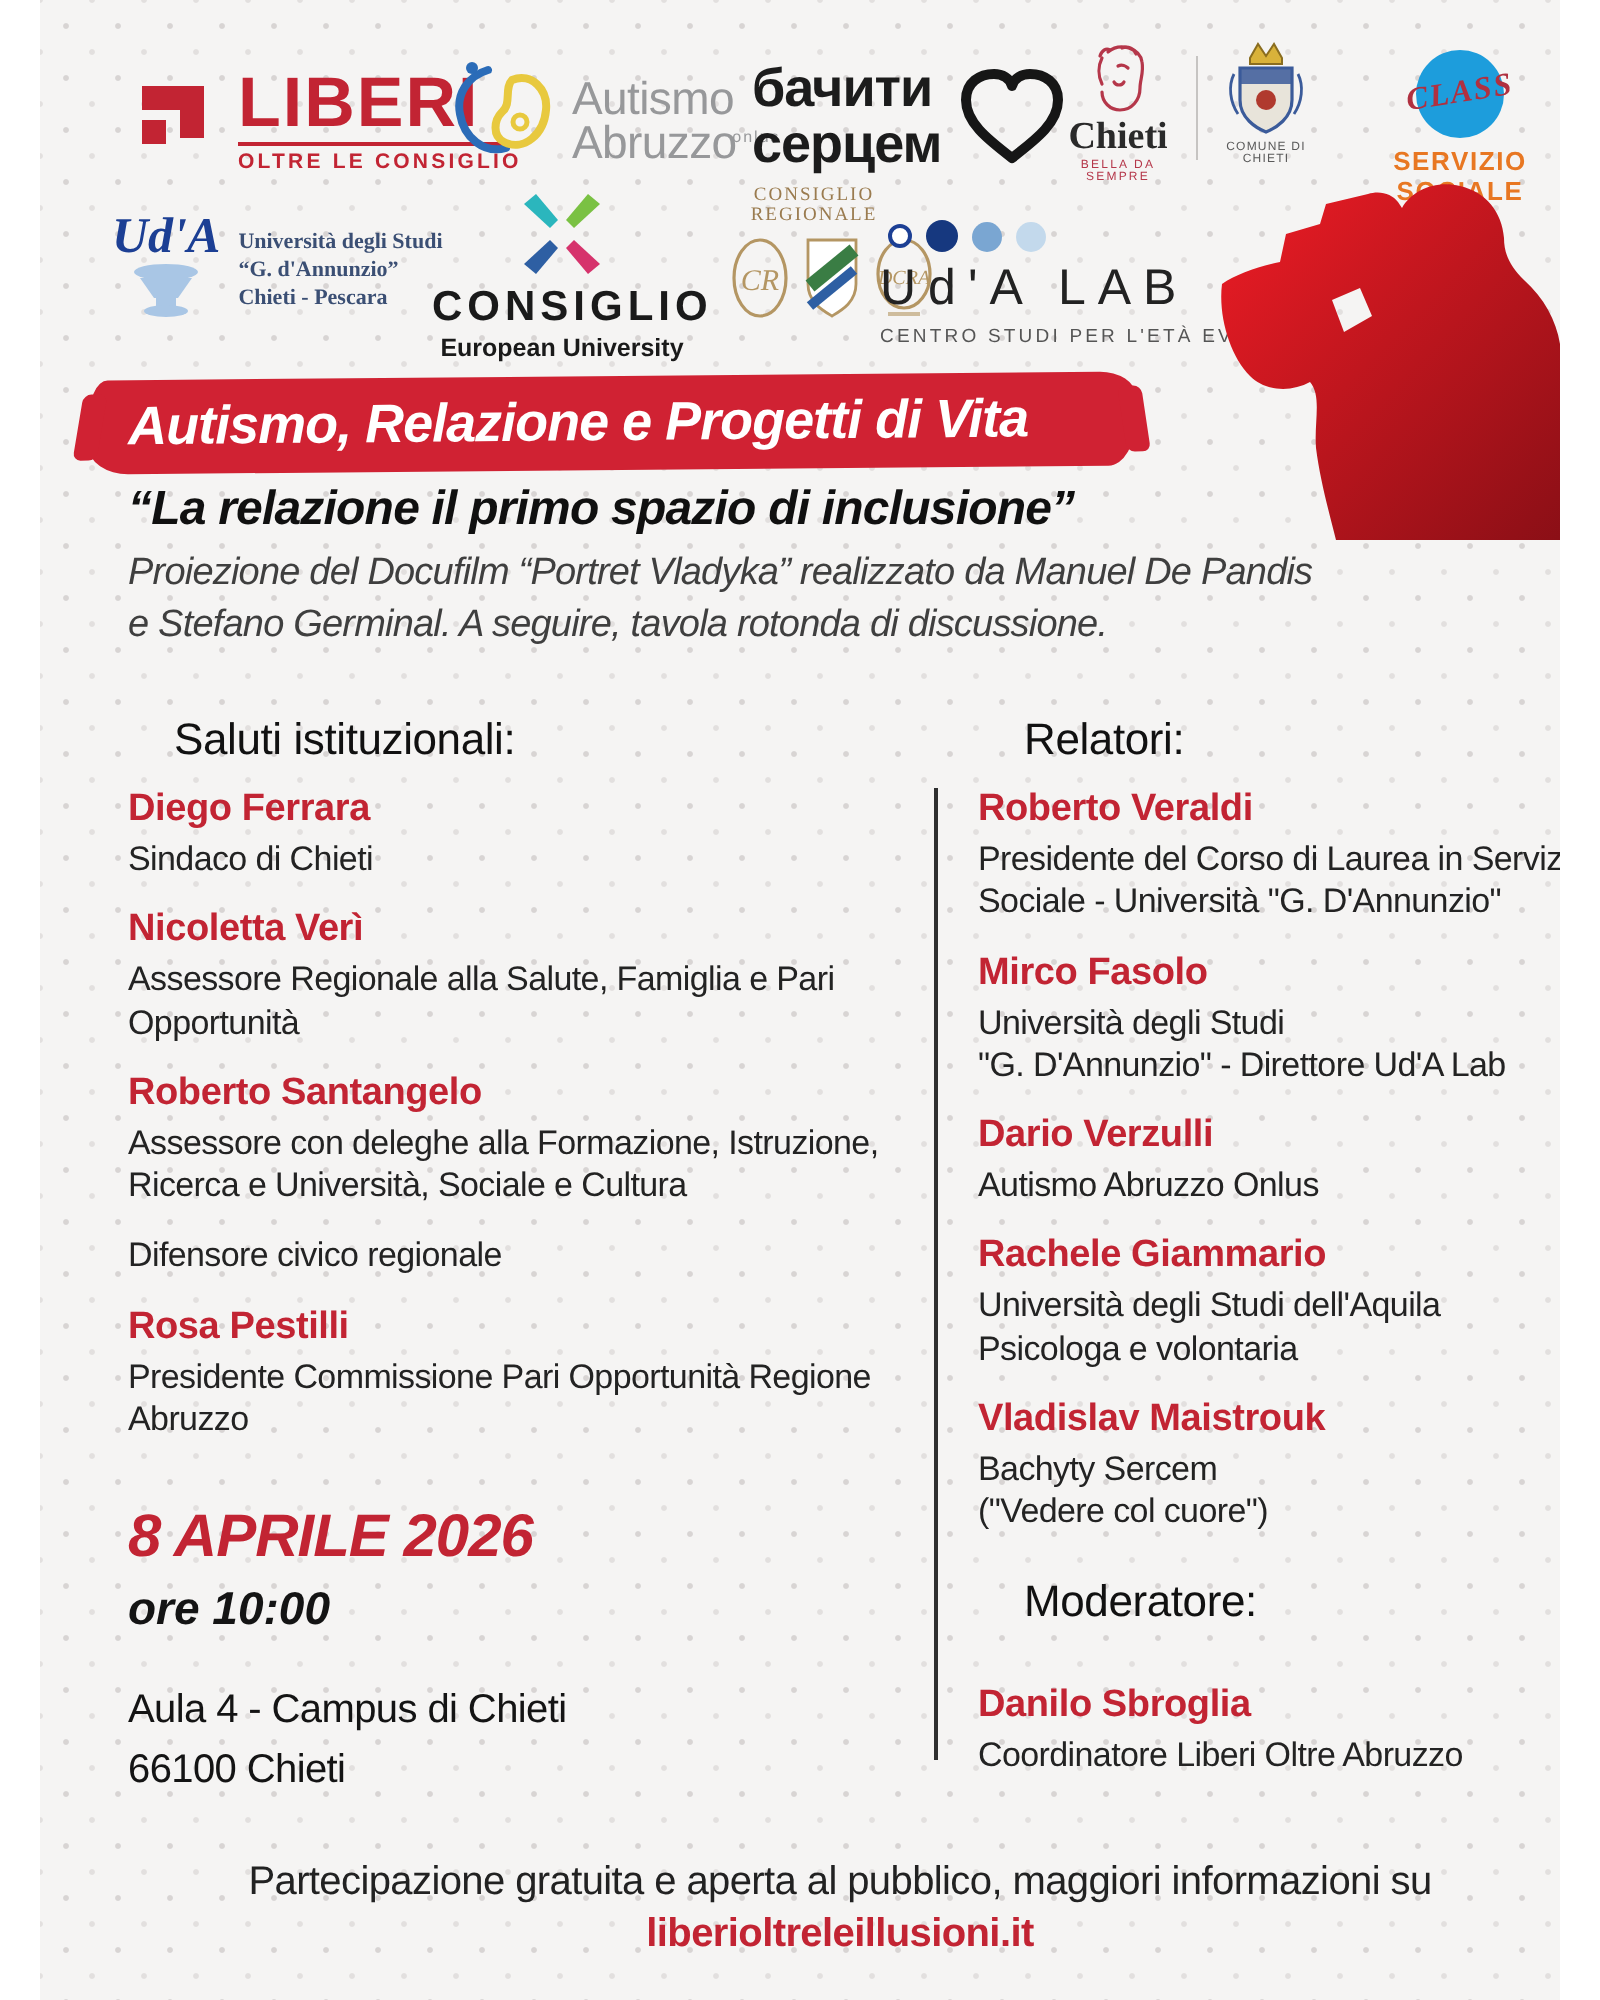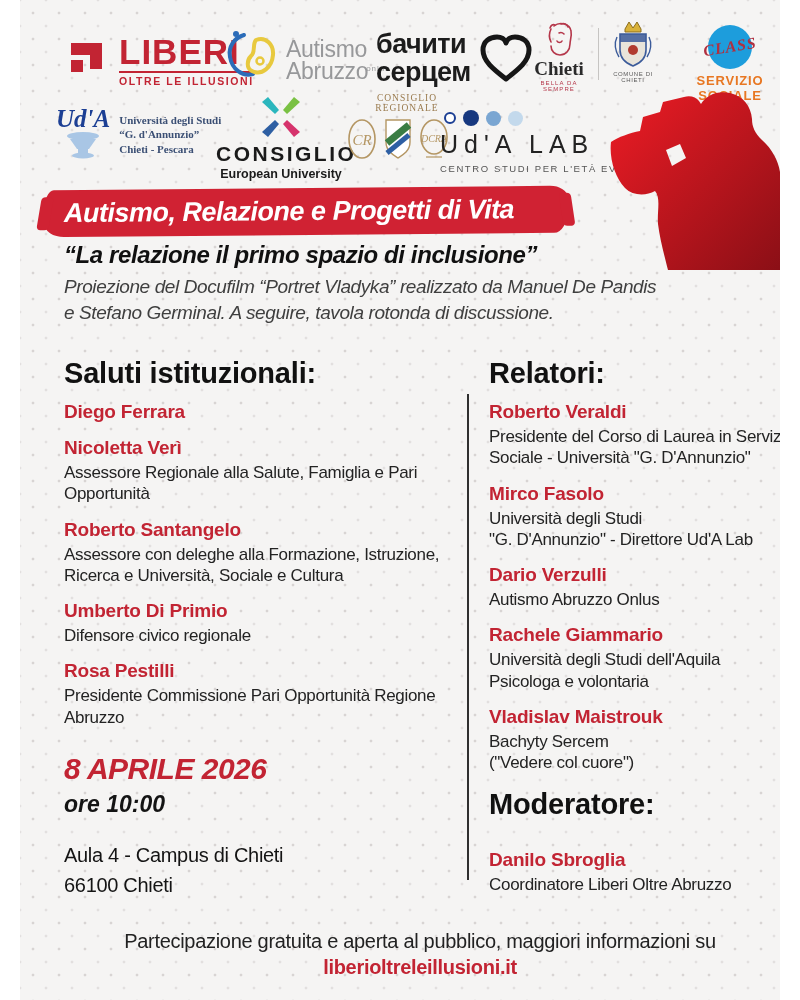"OLTRE LE ILLUSIONI" div.liberi-tag { text: ILLUSIONI -> CONSIGLIO }
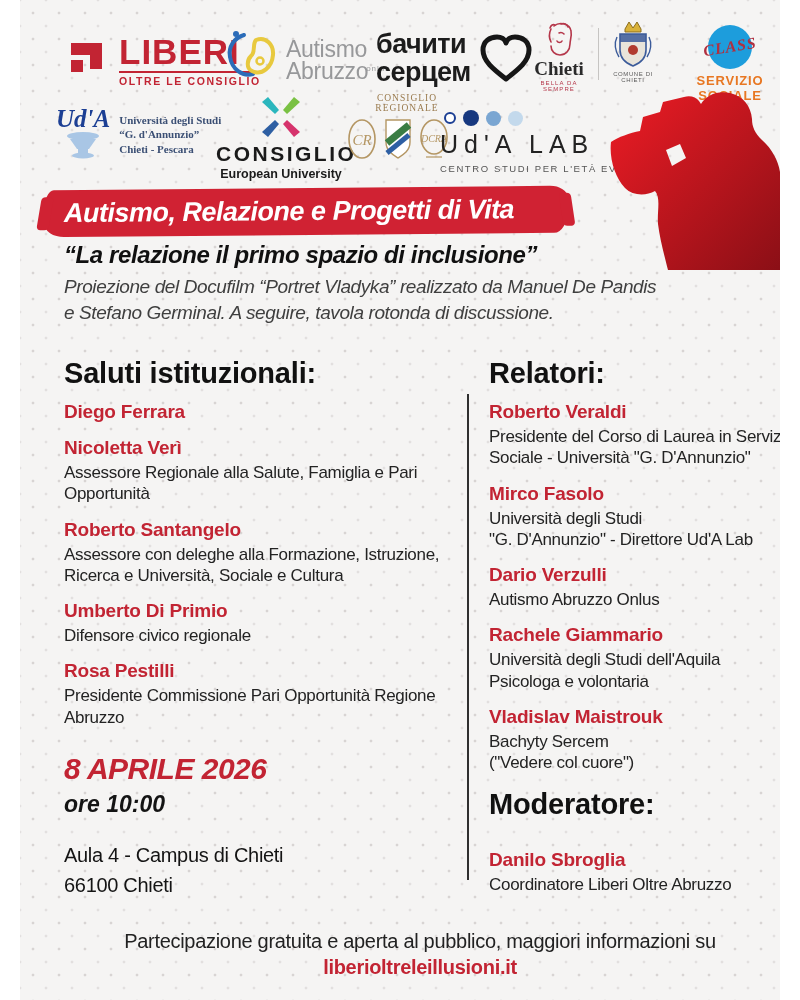"CR" .consiglio-crests { justify-content: flex-start -> flex-end }
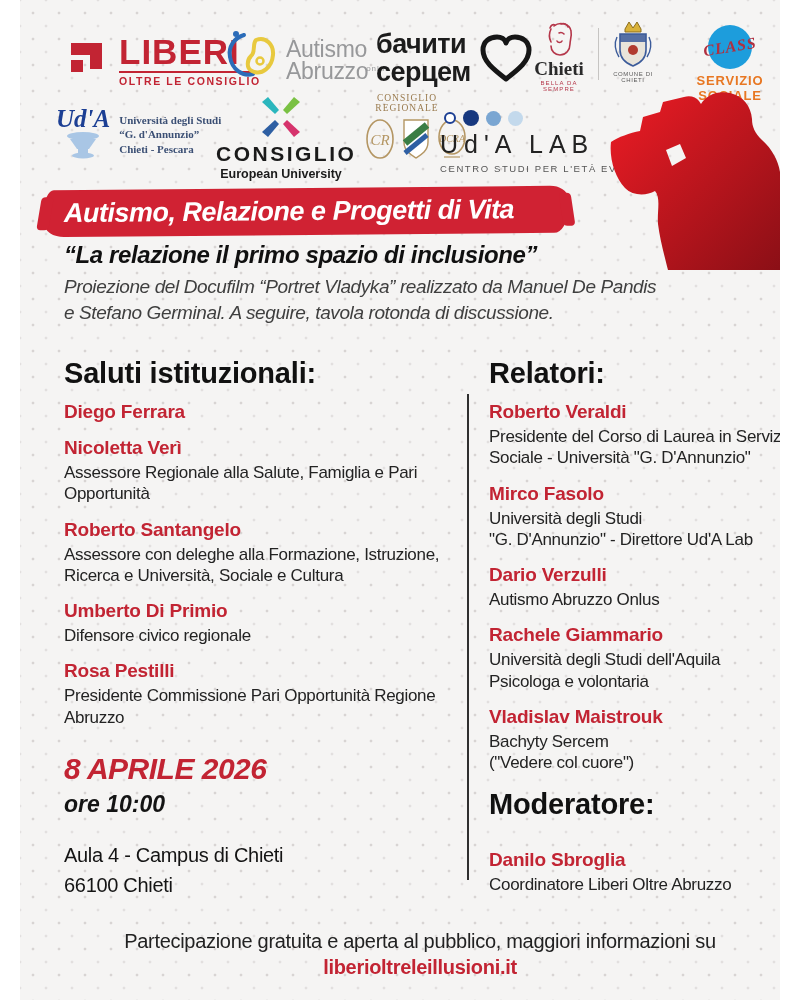"Saluti istituzionali:" .section-heading { font-size: 29px -> 22px; font-weight: 700 -> 400; margin-left: none -> 23px }
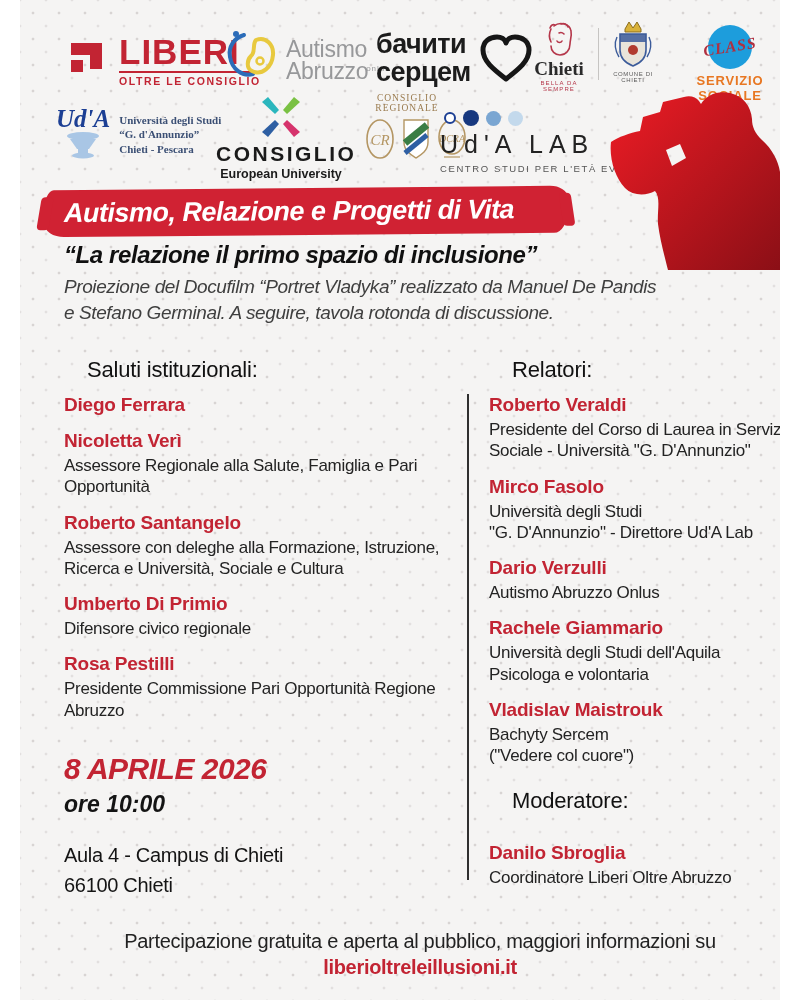"Sindaco di Chieti" div.person-role { html: none -> <div>Sindaco di Chieti</div> }
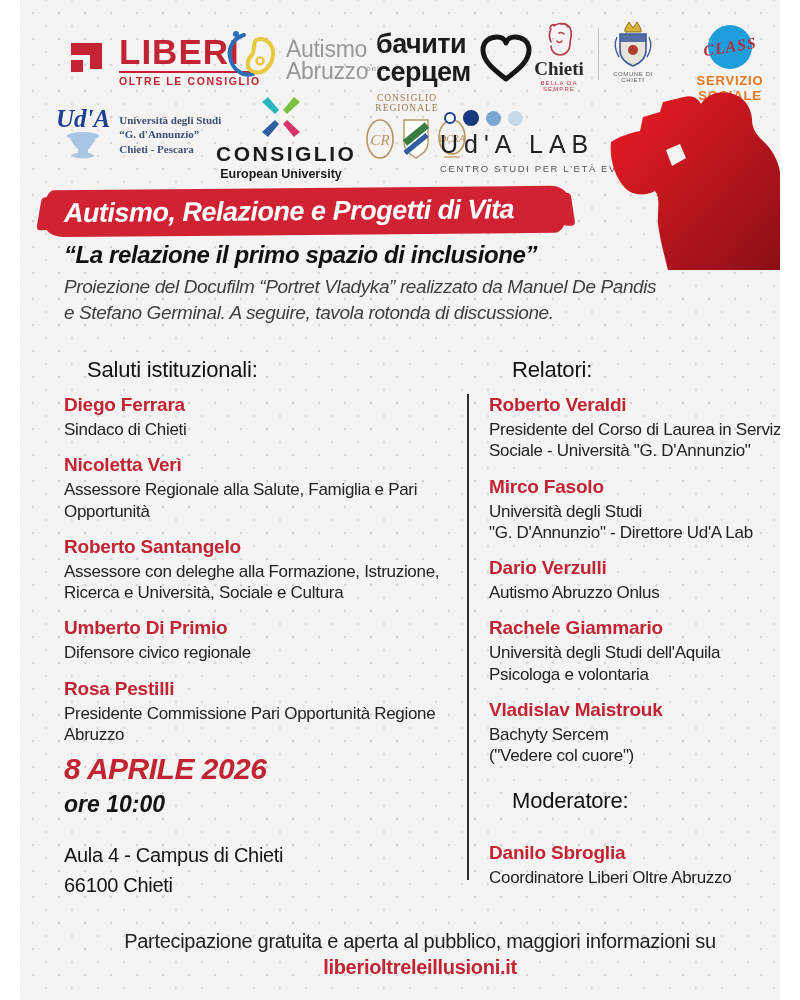"Umberto Di Primio" div.person-name { html: <div>Umberto Di Primio</div> -> none }
